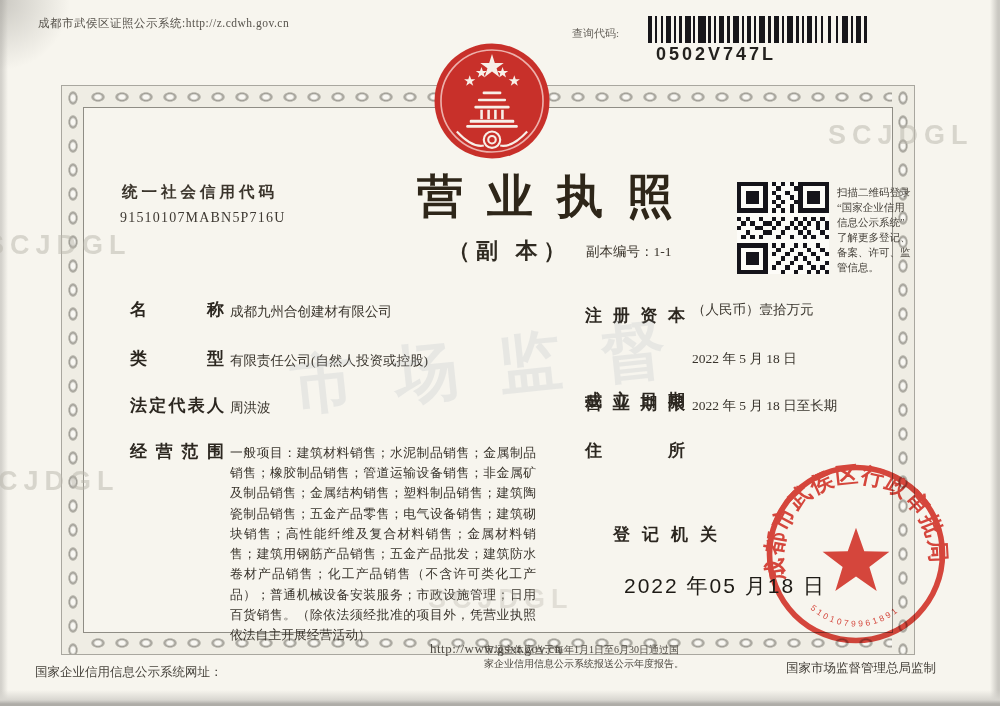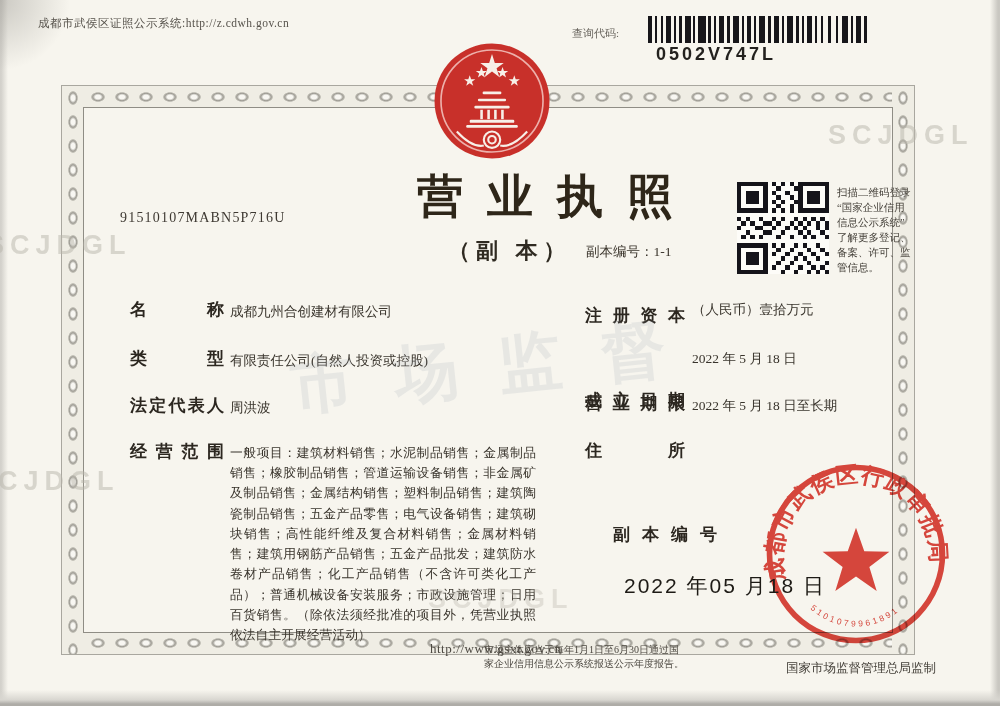"统一社会信用代码" div.abs { html: none -> <div>统一社会信用代码</div> }
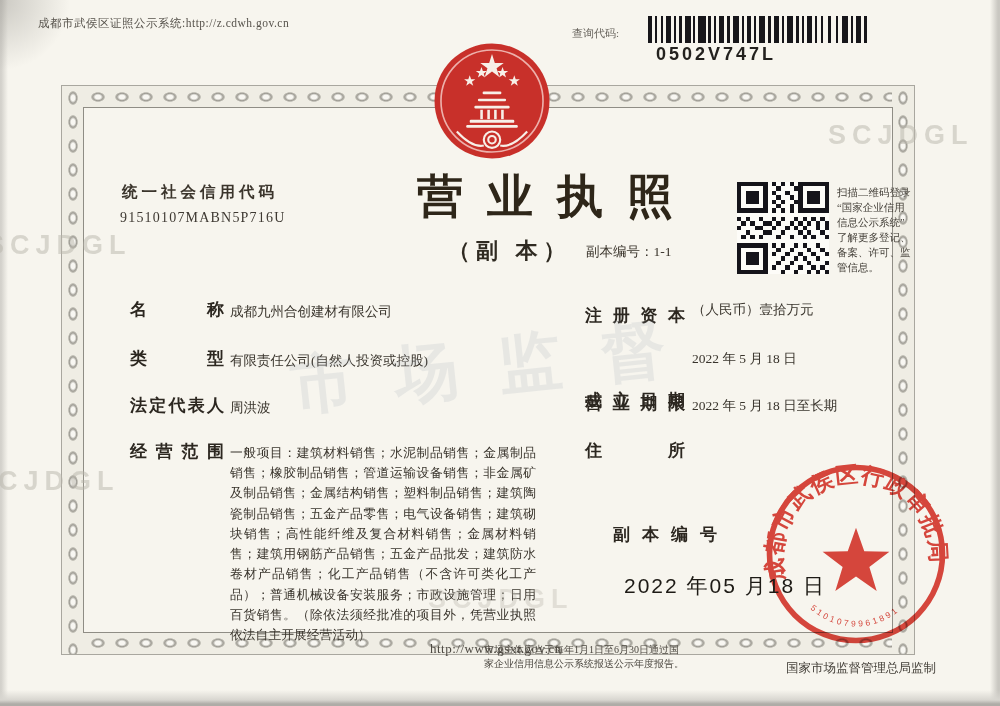"副本编号" div.abs { text: 副本编号 -> 登记机关 }
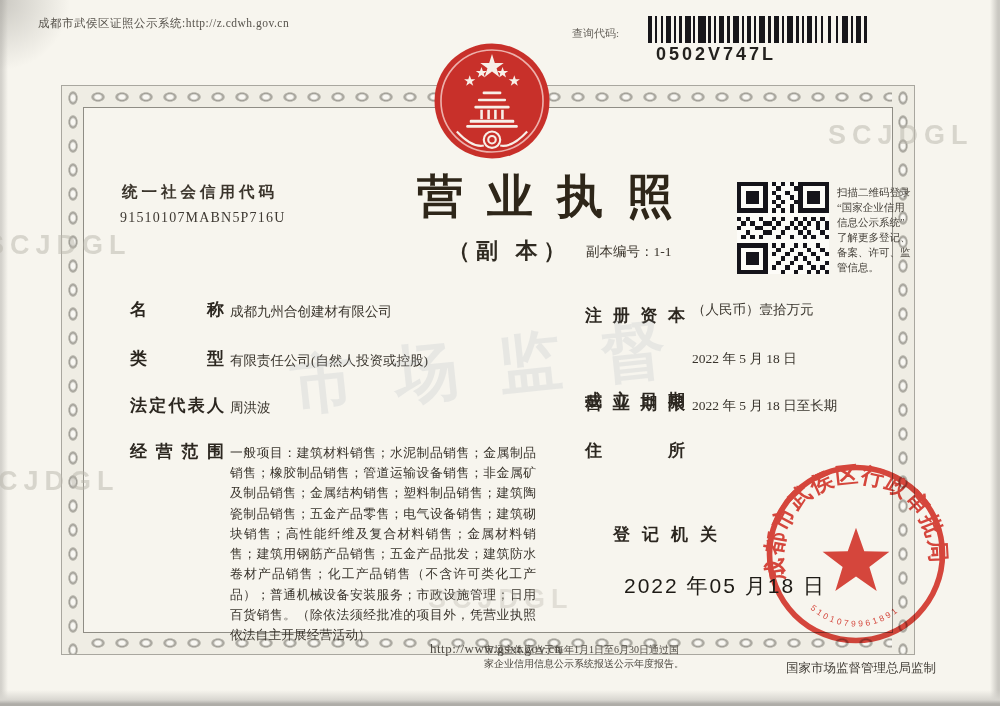"国家企业信用信息公示系统网址：" div.abs { html: none -> <div>国家企业信用信息公示系统网址：</div> }
